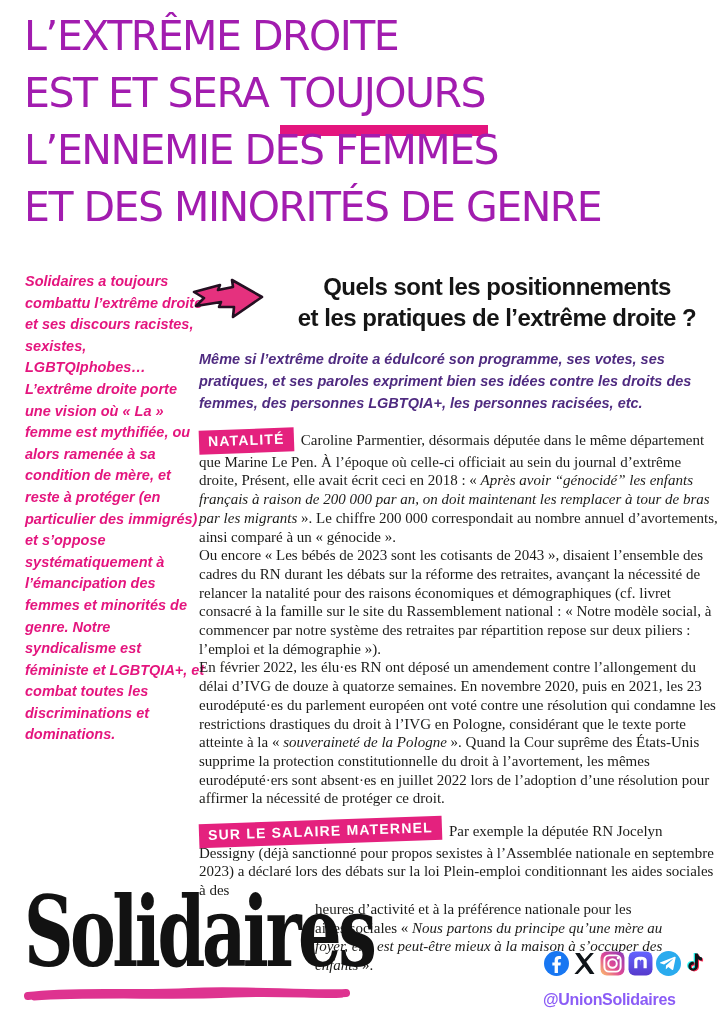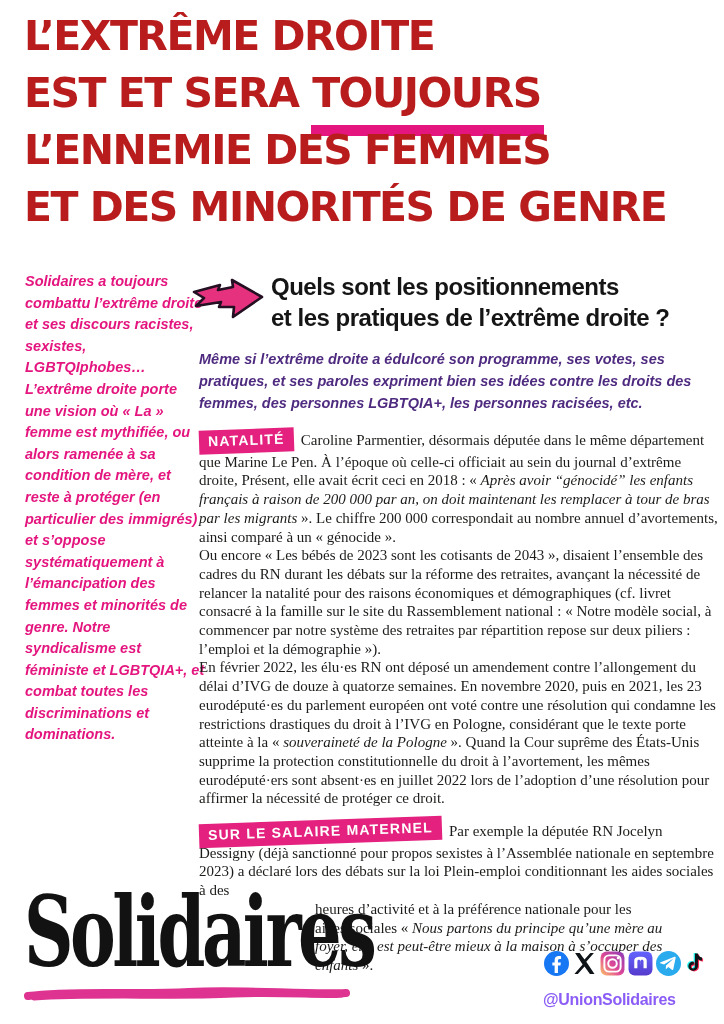"L’EXTRÊME DROITE" .title { color: #b91c1c -> #a21caf; font-weight: bold -> normal }
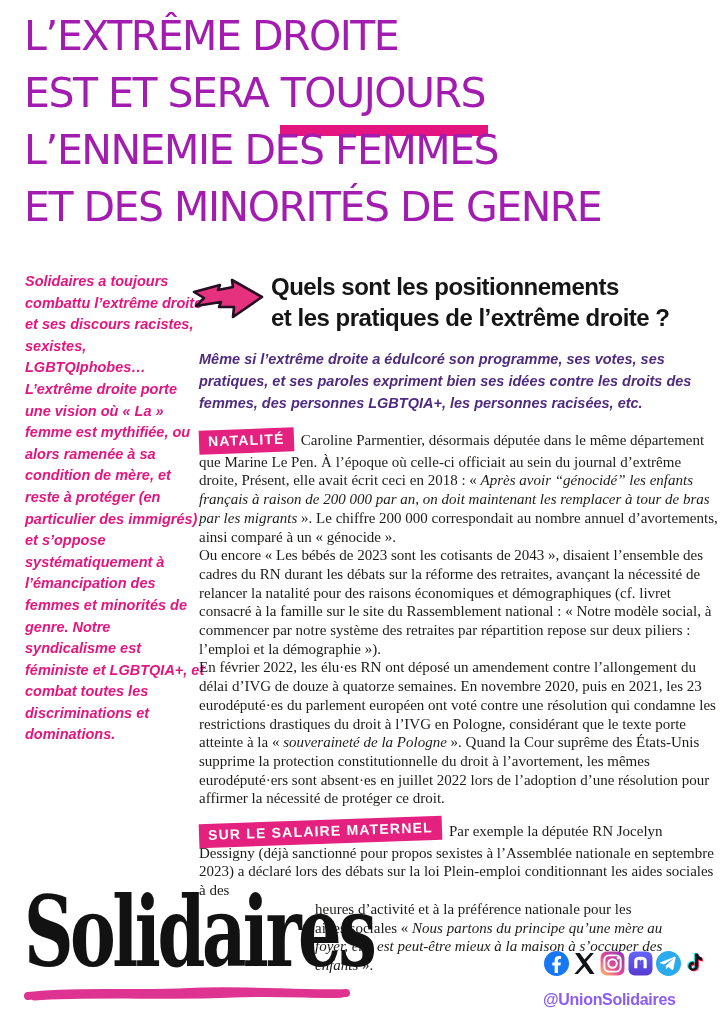"Quels sont les positionnements" .question { text-align: none -> center }
